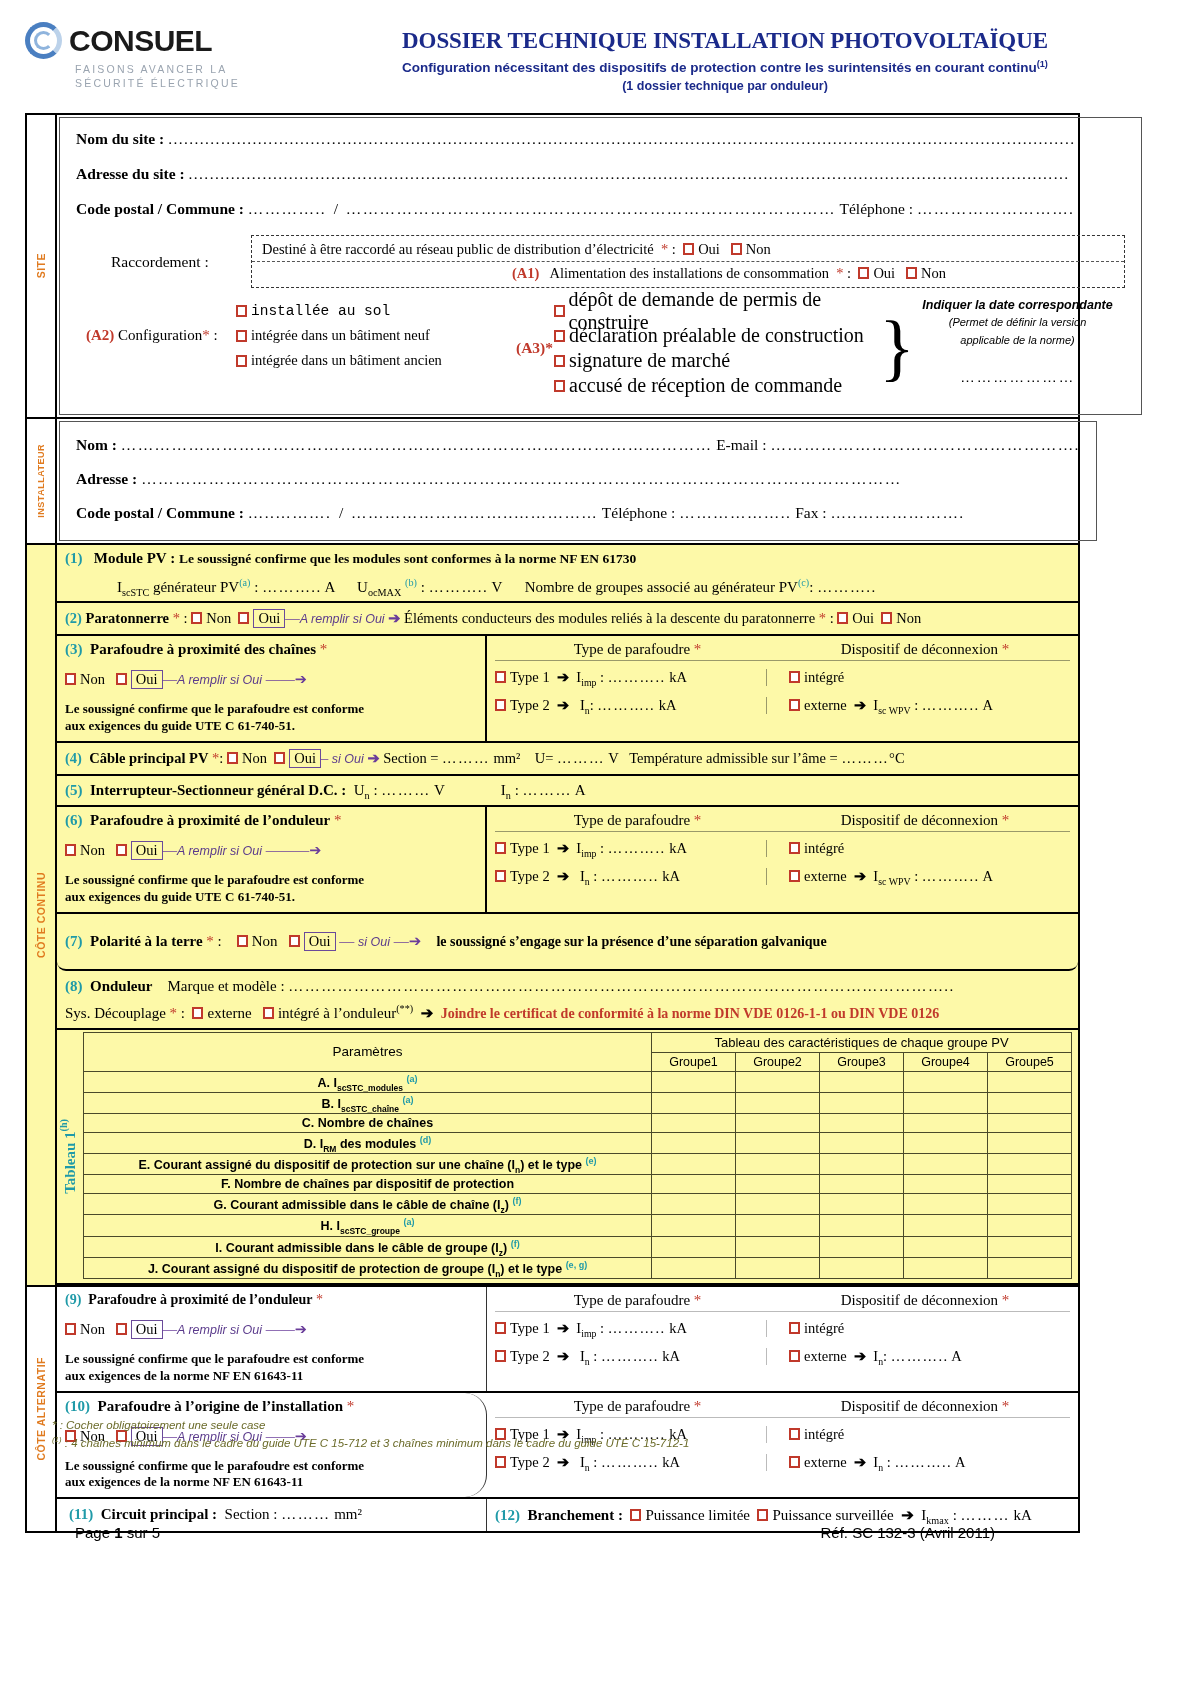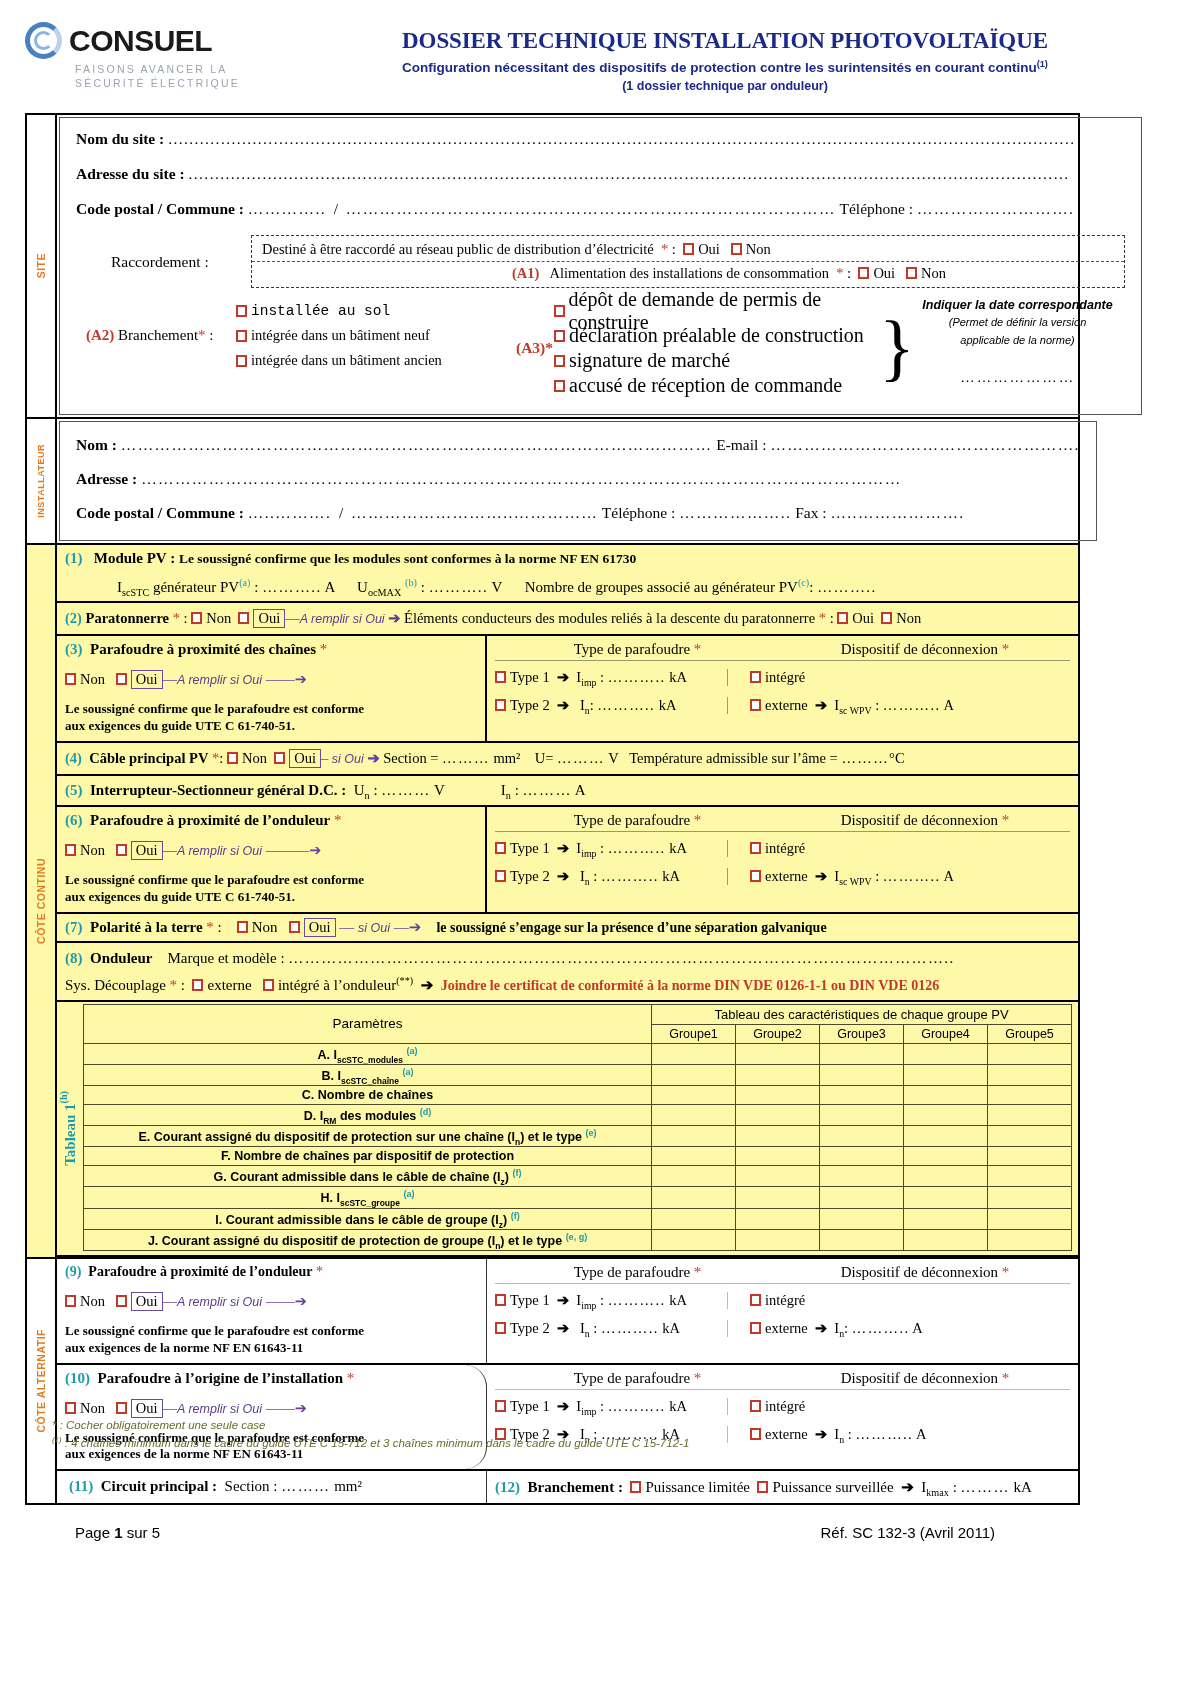"Branchement" span { text: Branchement -> Configuration }
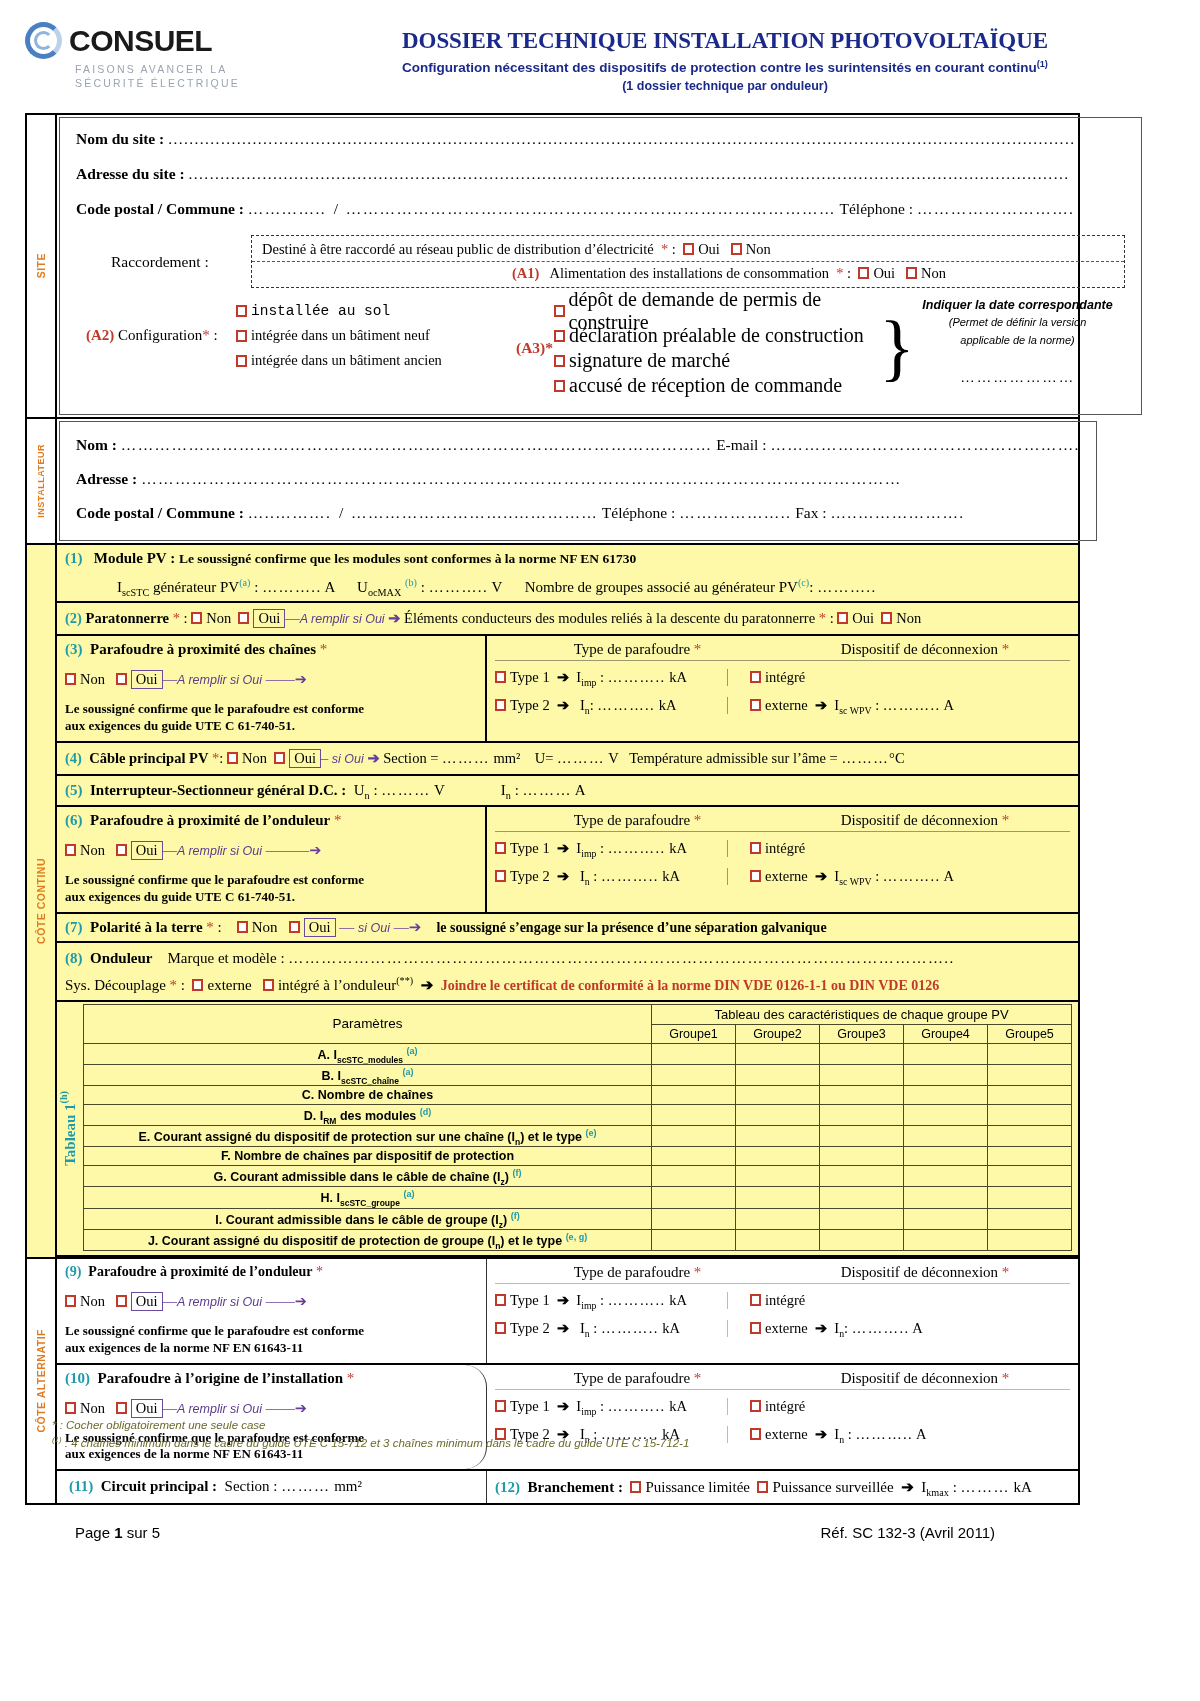"Type 1 ➔ Iimp :" .typerow .c1 { width: 233px -> 272px }
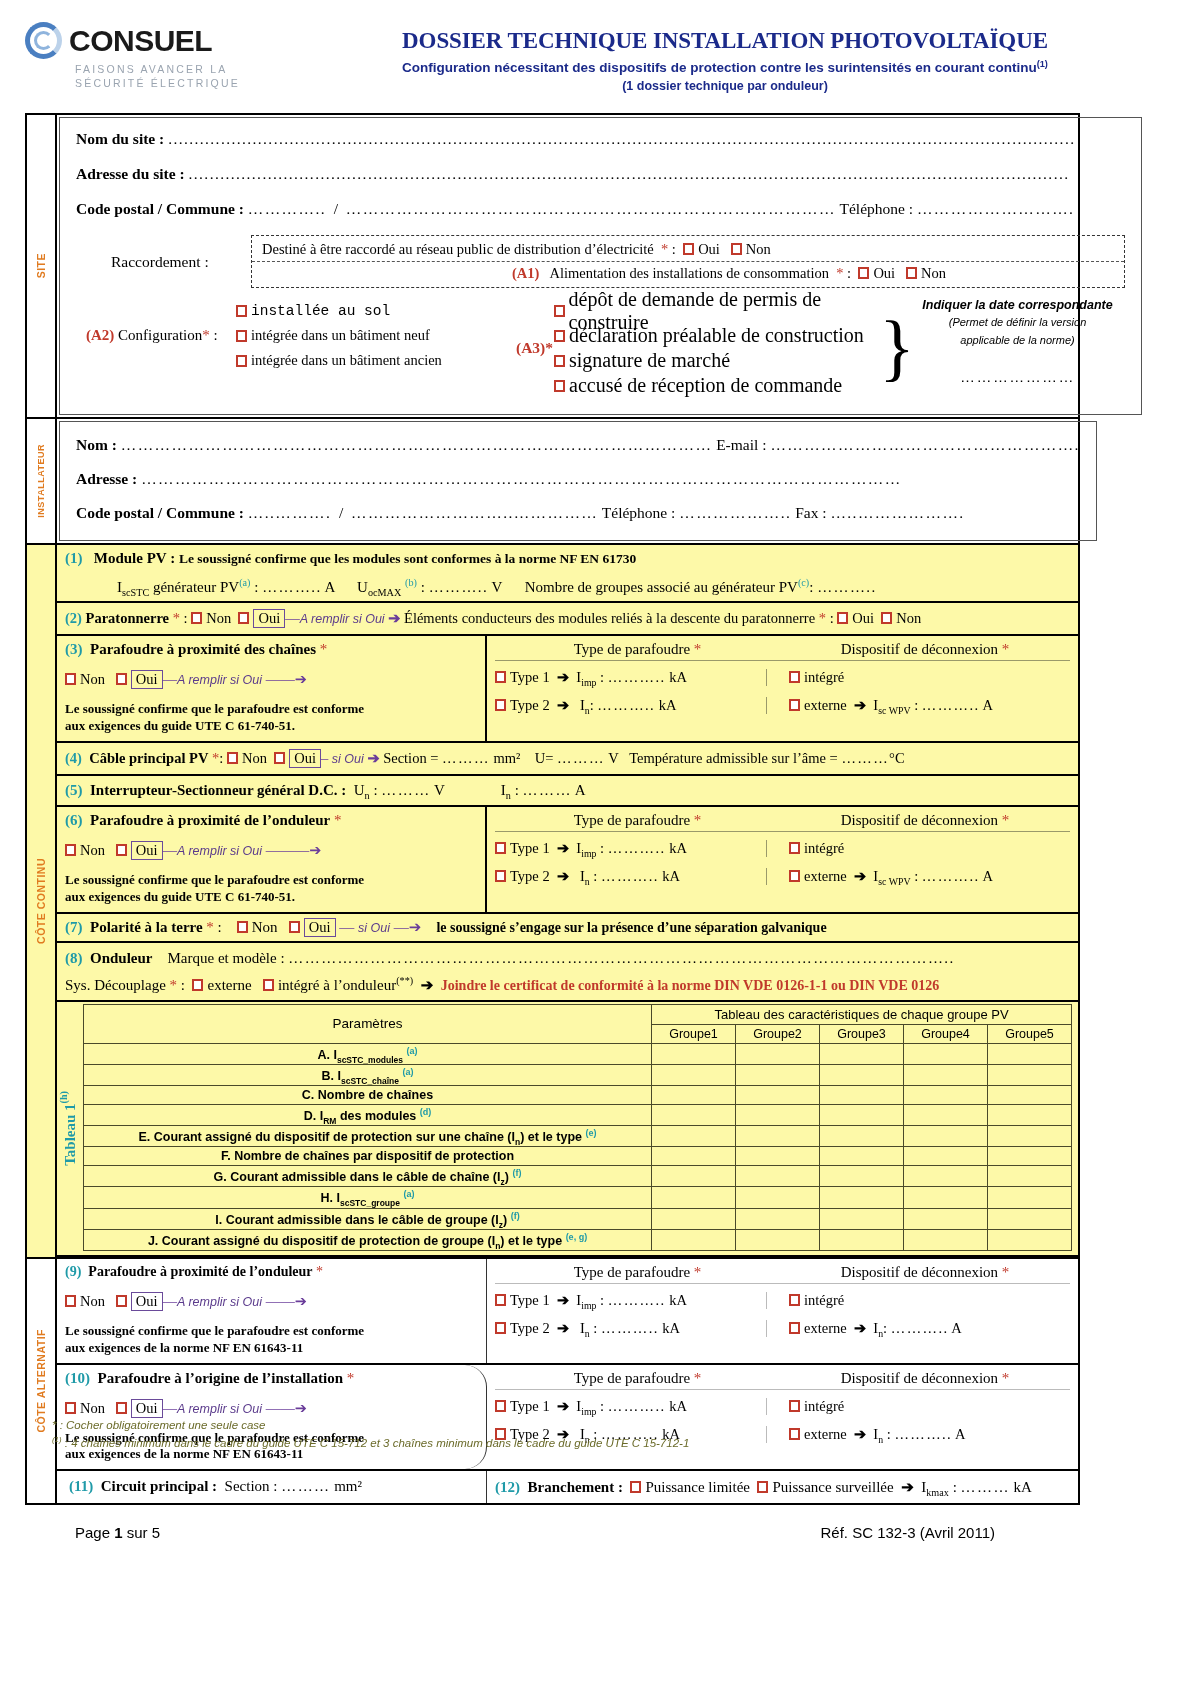"(7) Polarité à la terre" div.ycell { border-radius: none -> 9px; padding: 4px 8px -> 18px 8px }
